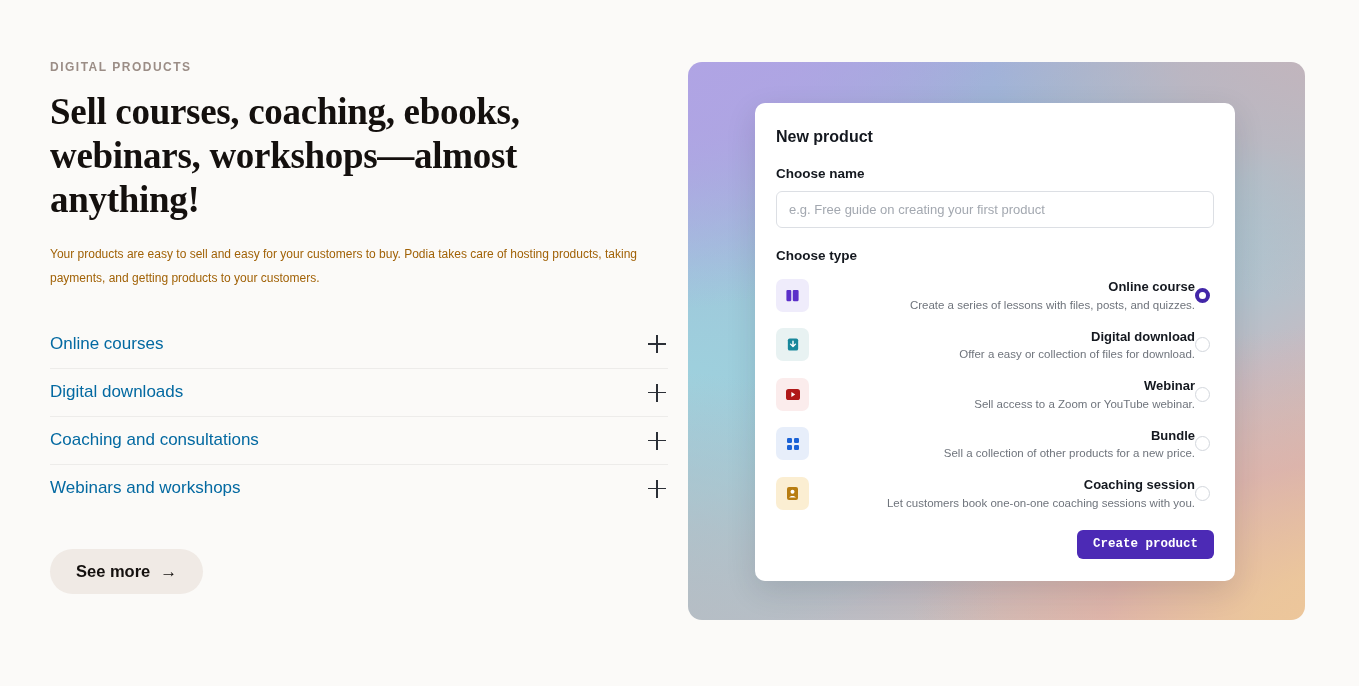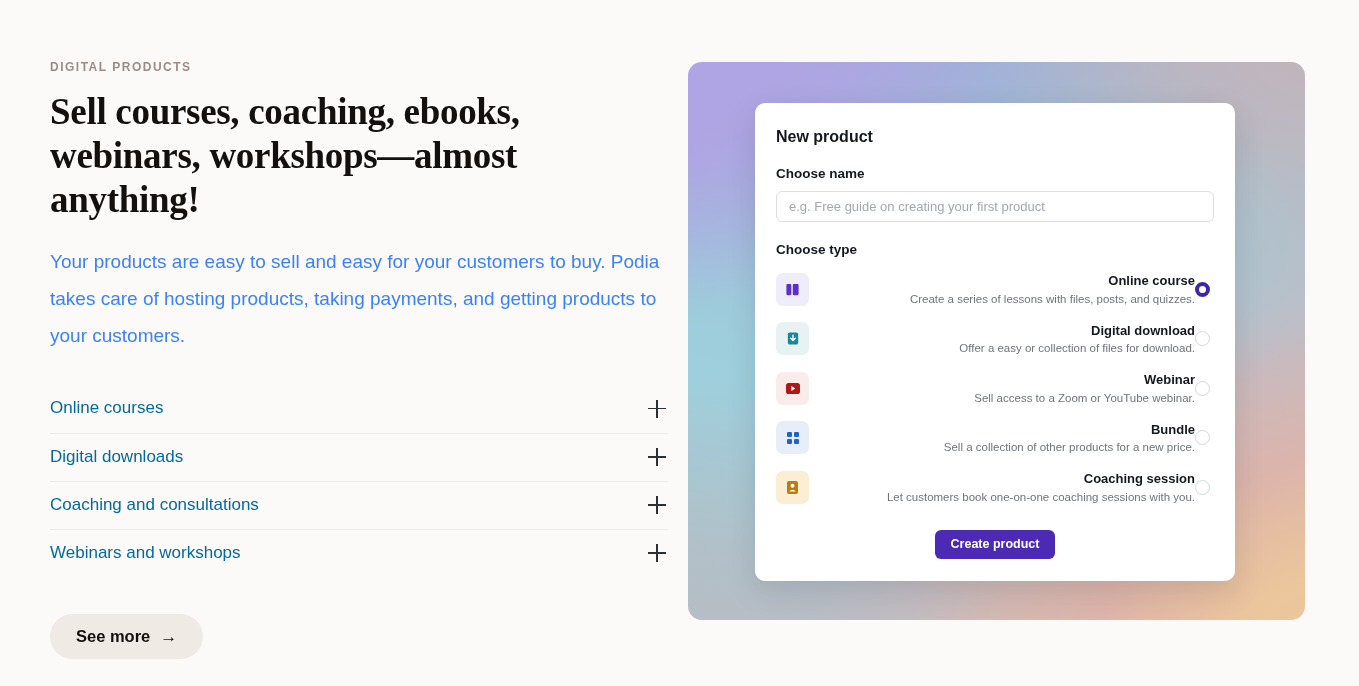"e.g. Free guide on creating" .text-input { height: 31px -> 37px }
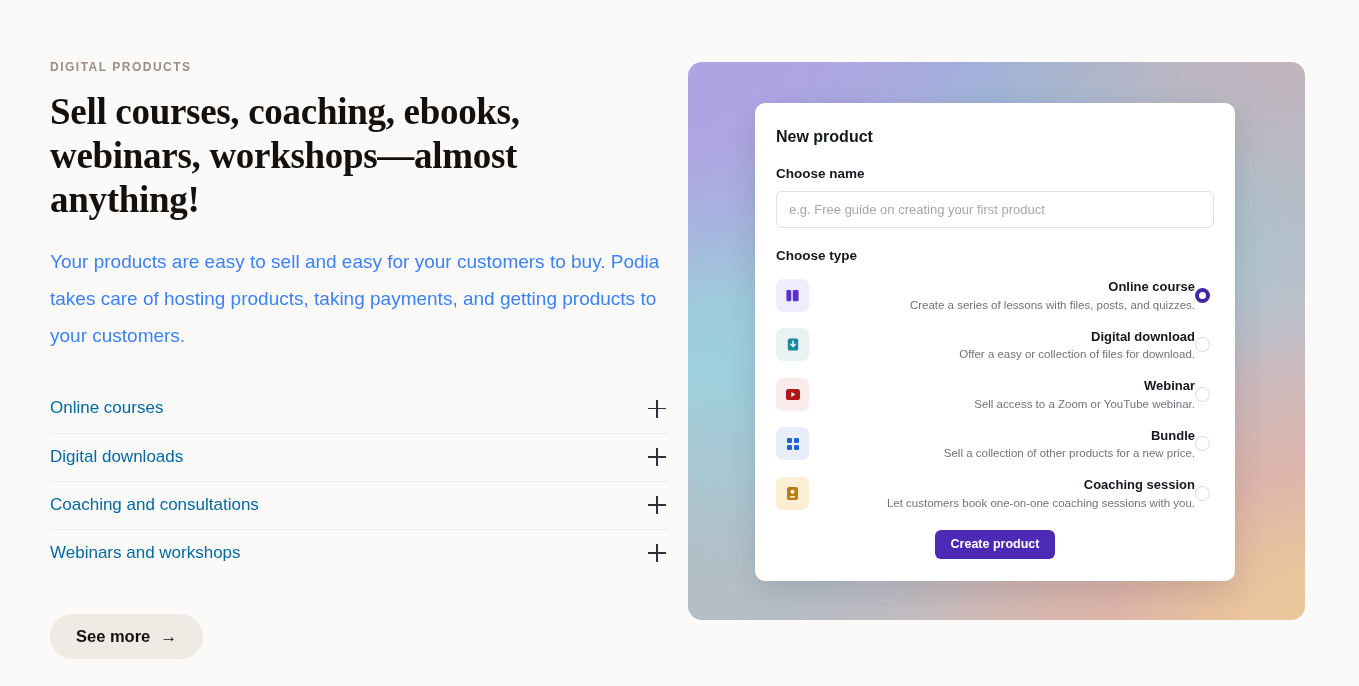"Your products are easy to" .subcopy { color: #3b82f6 -> #a16207; font-size: 19px -> 12px }
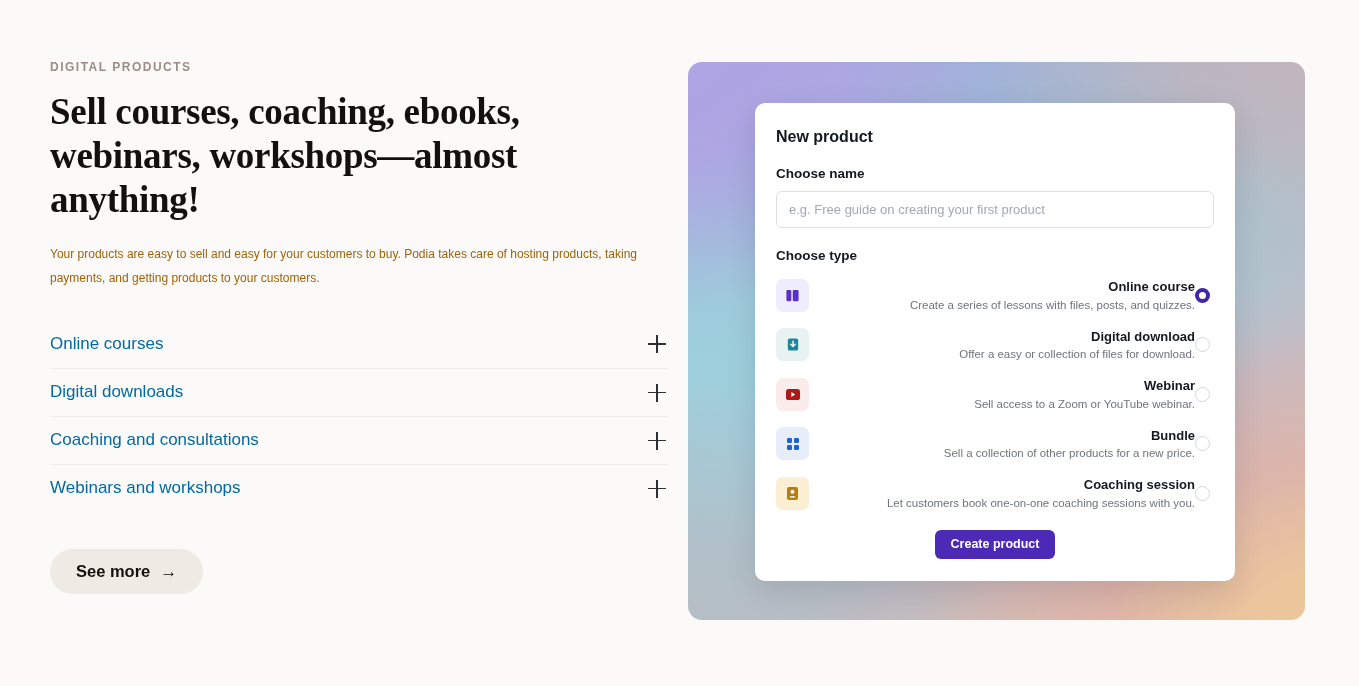"Create product" .card-footer { font-family: none -> Liberation Mono, monospace; justify-content: center -> flex-end }
